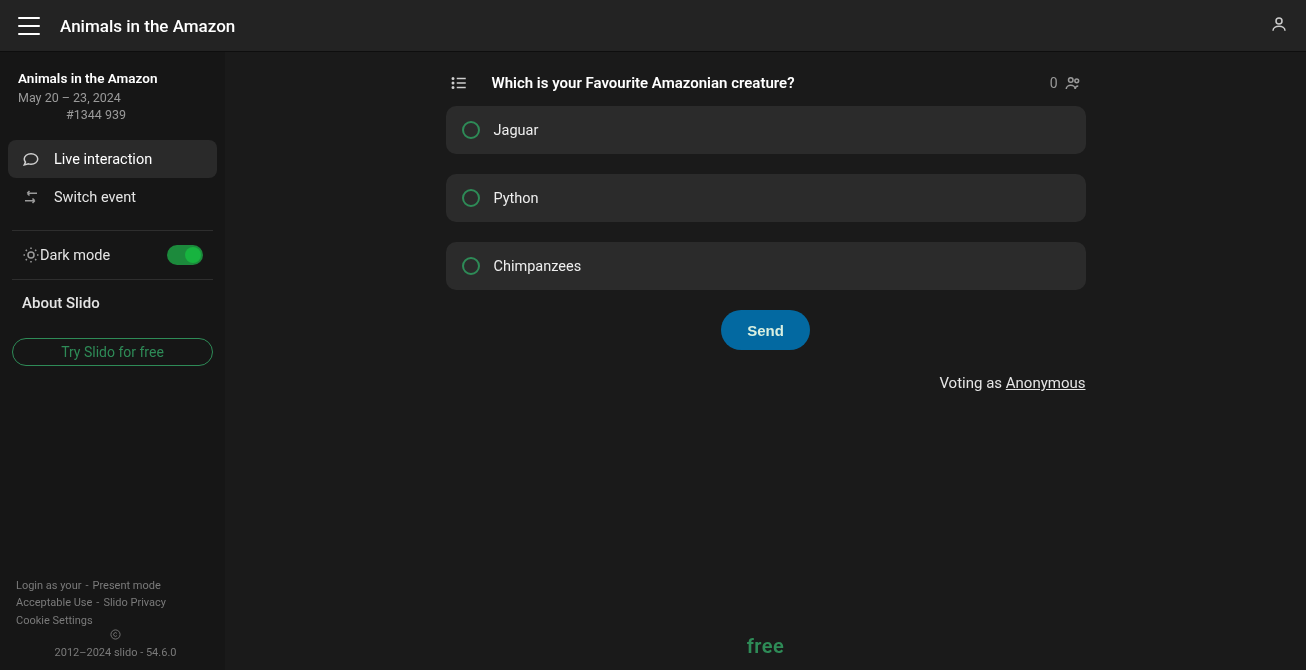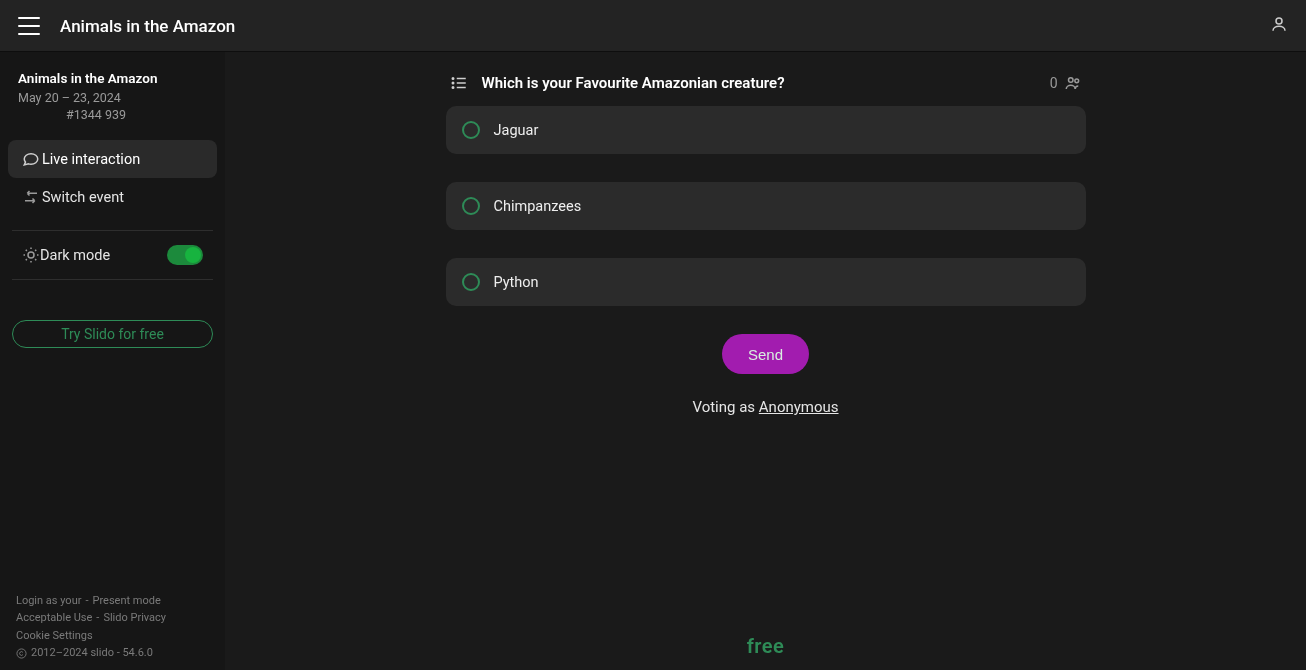"Which is your Favourite Amazonian" .poll-title-row { gap: 14px -> 24px }
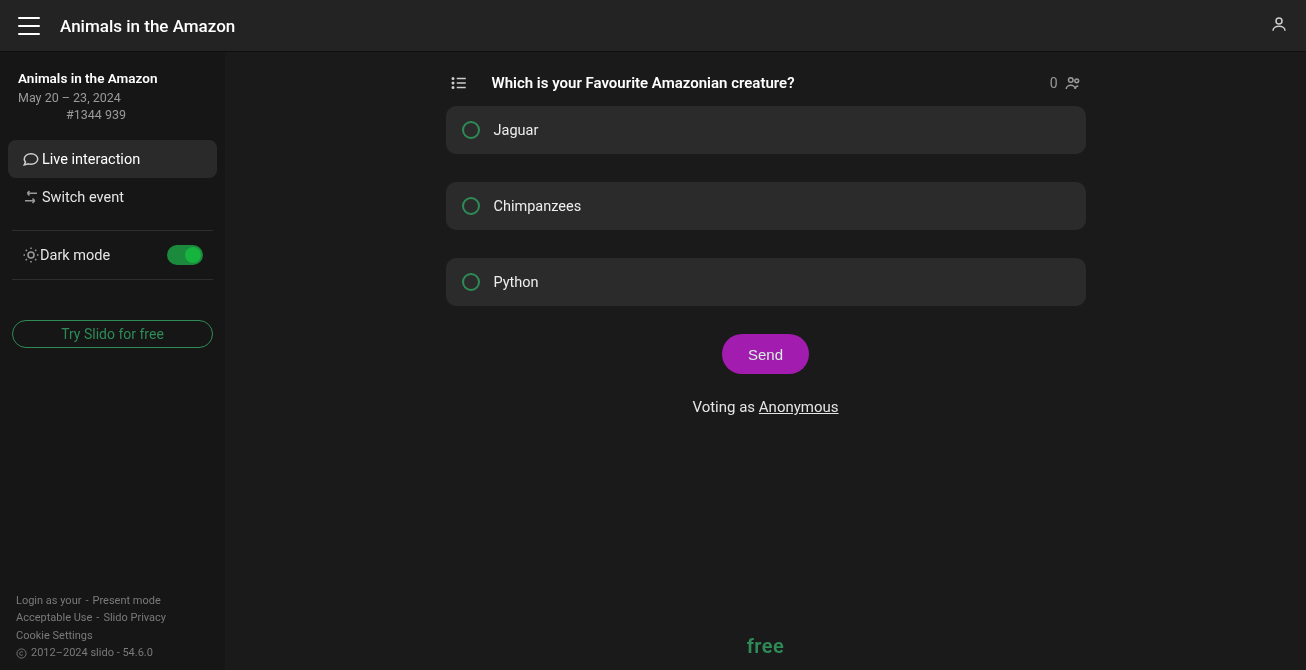"Jaguar" .option { margin-bottom: 28px -> 20px }
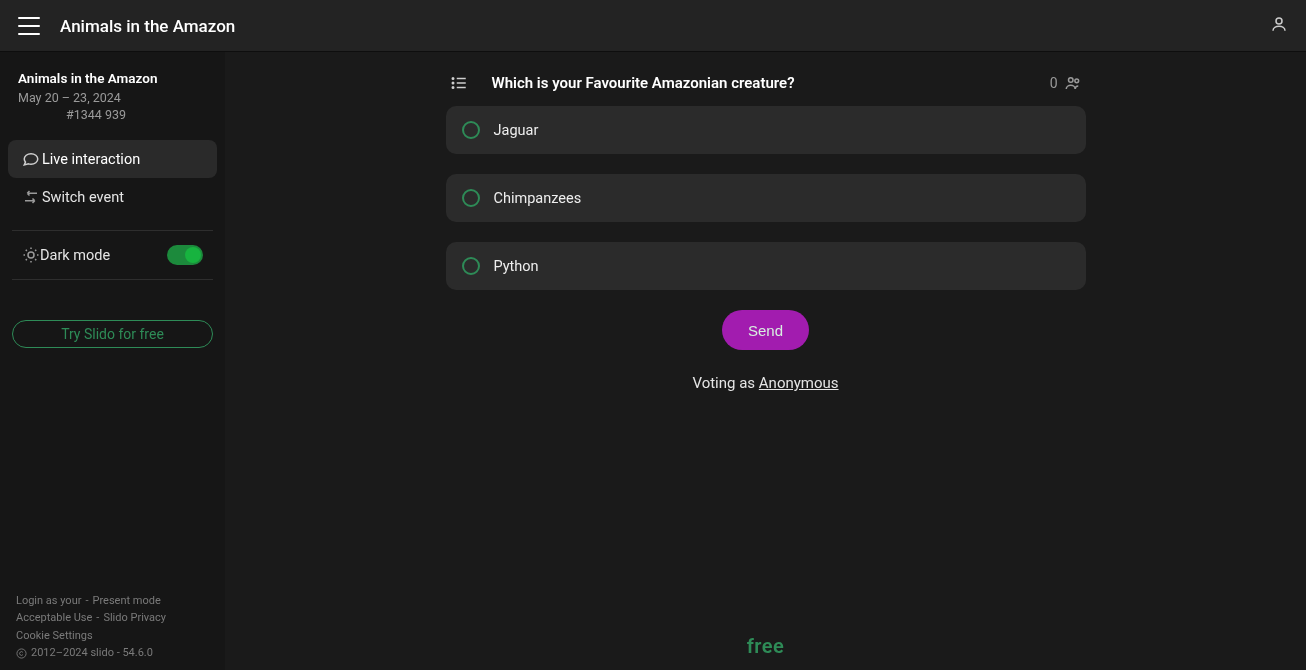"Live interaction" .sb-item { gap: 2px -> 14px }
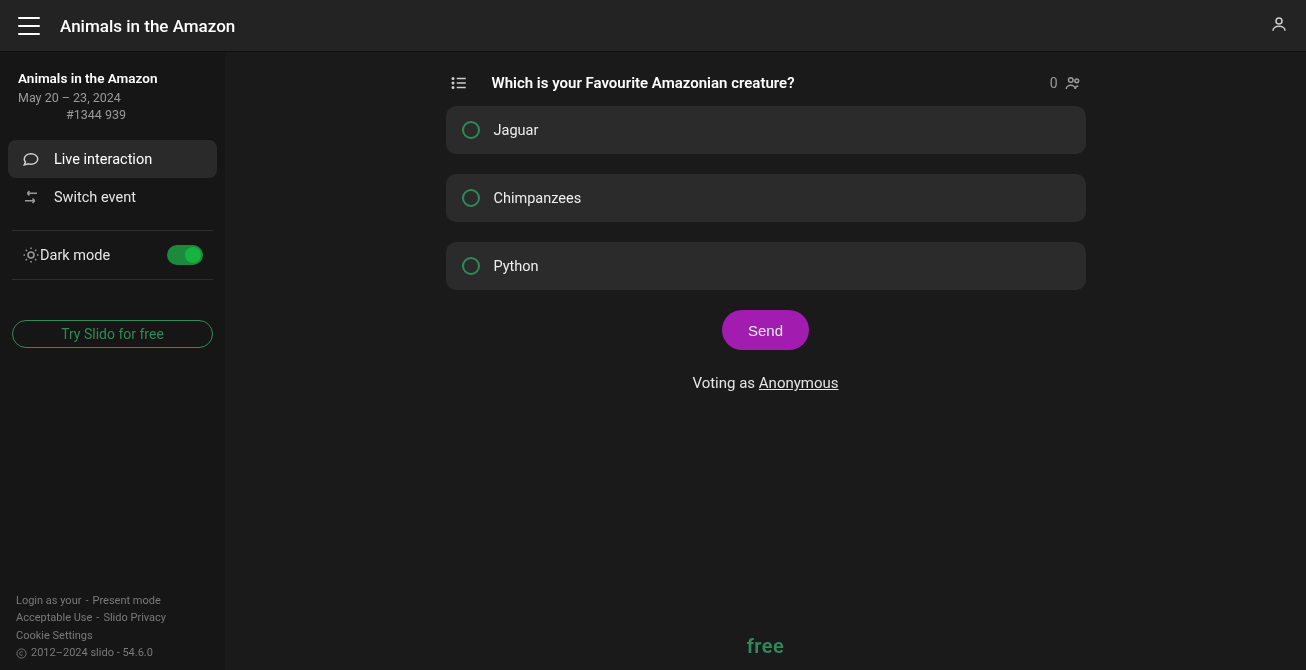"Chimpanzees" div.option { order: before "Python" -> after "Python" }
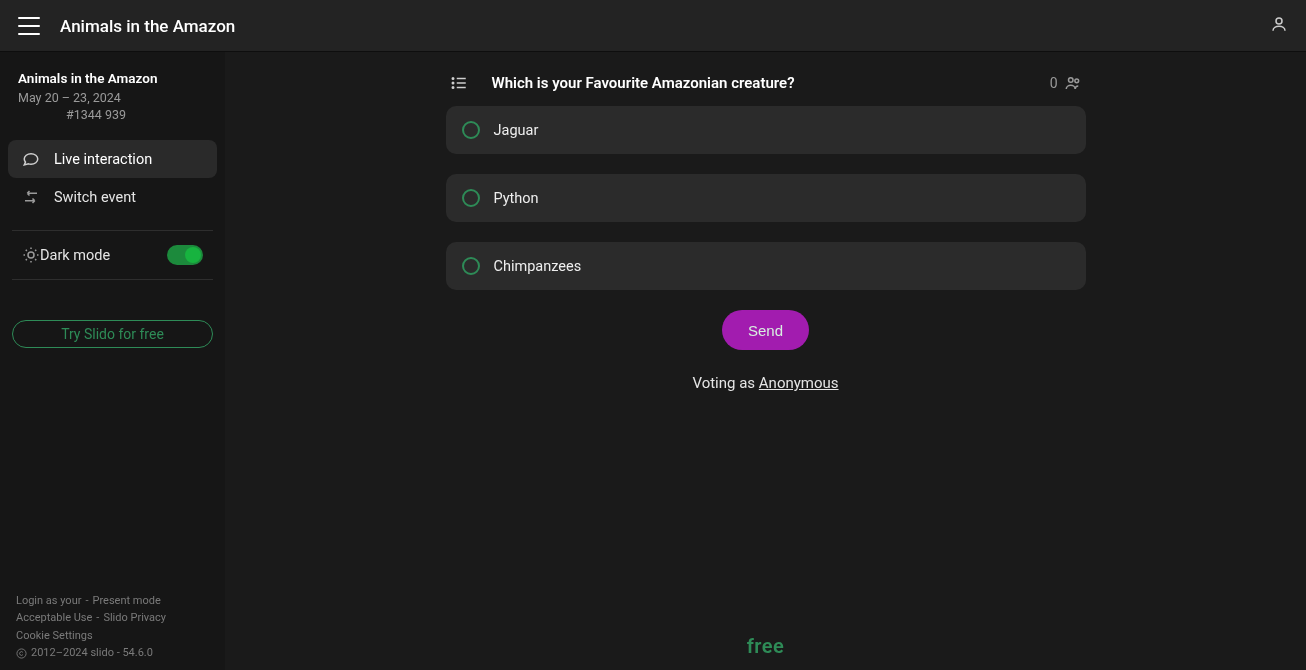"About Slido" div.about { html: none -> <div>About Slido</div> }
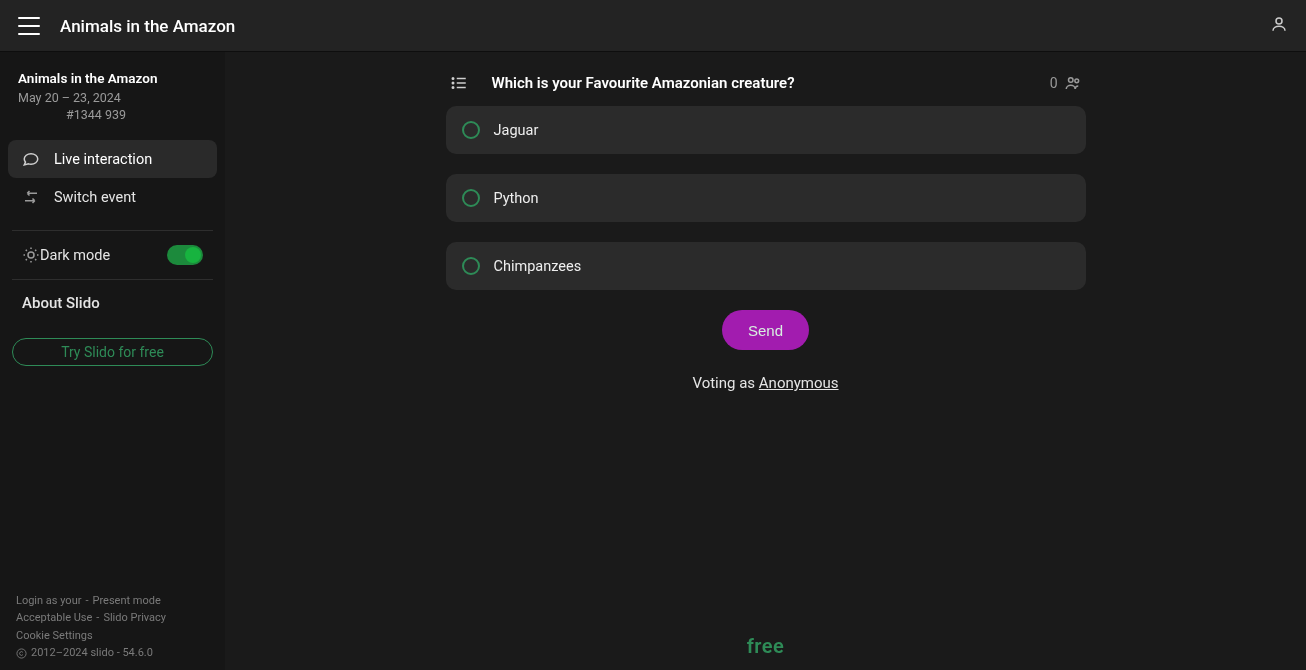"Send" .send-btn { background: #a21caf -> #0369a1; font-weight: 400 -> 700 }
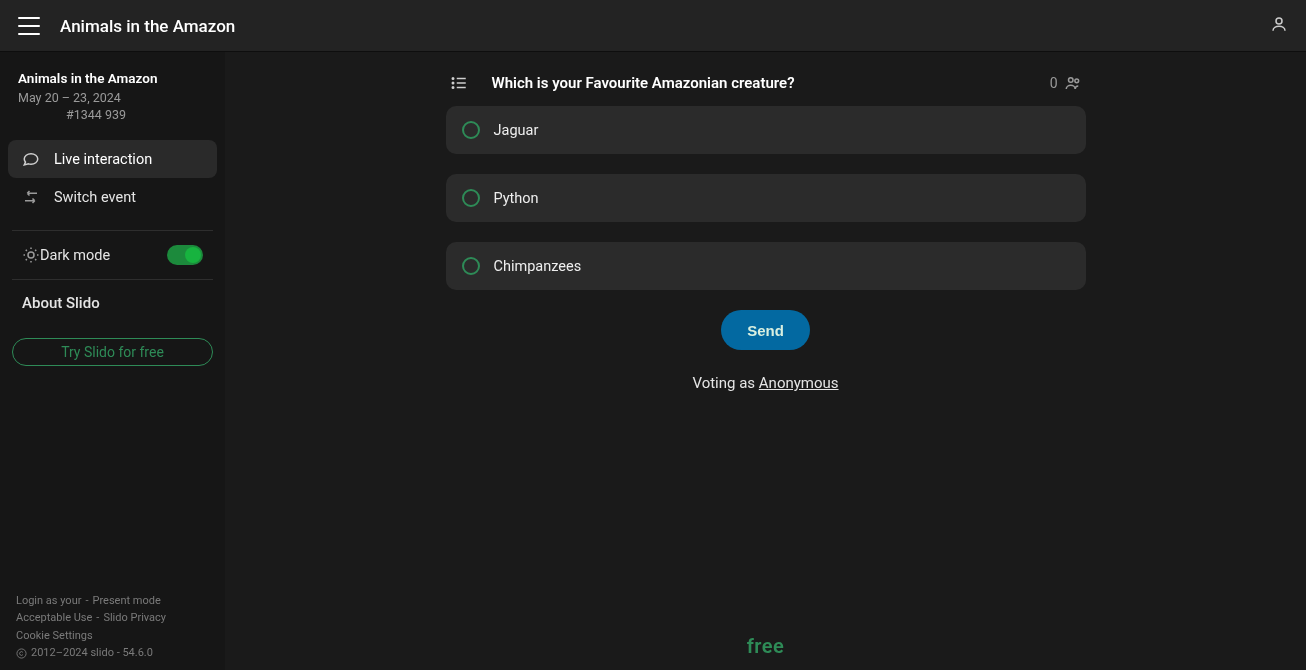"Voting as Anonymous" .voting-as { text-align: center -> right }
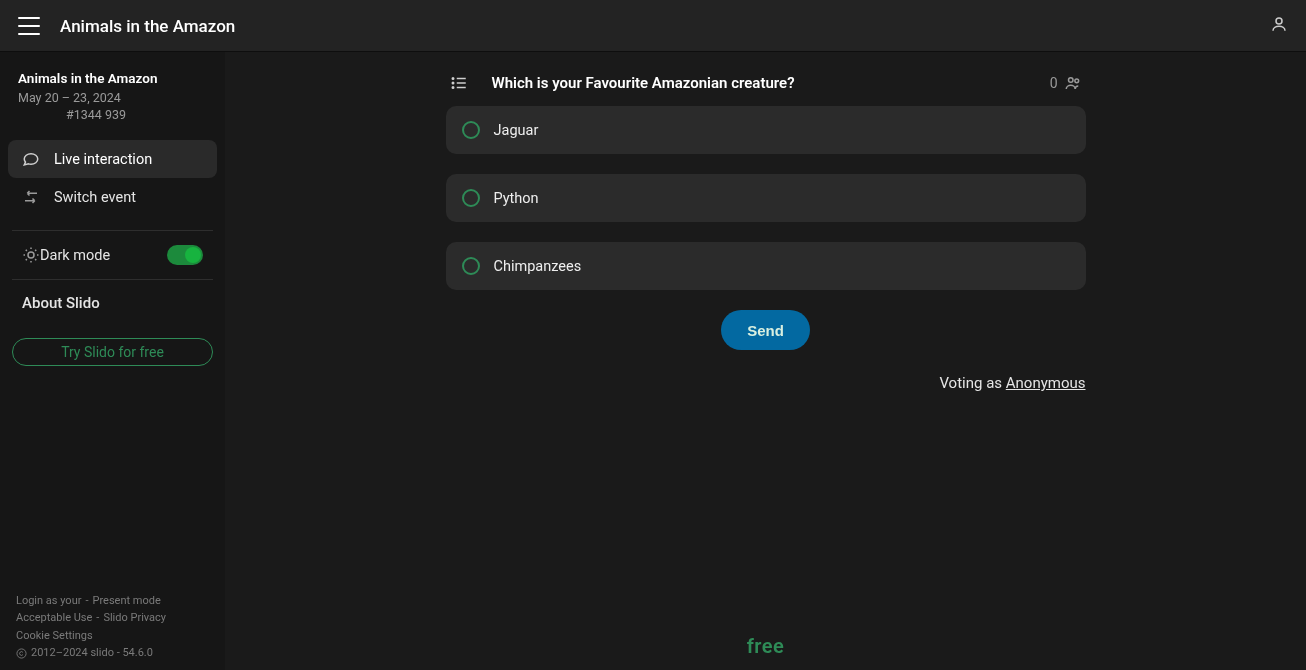"2012–2024 slido - 54.6.0" .copyright { flex-direction: none -> column }
